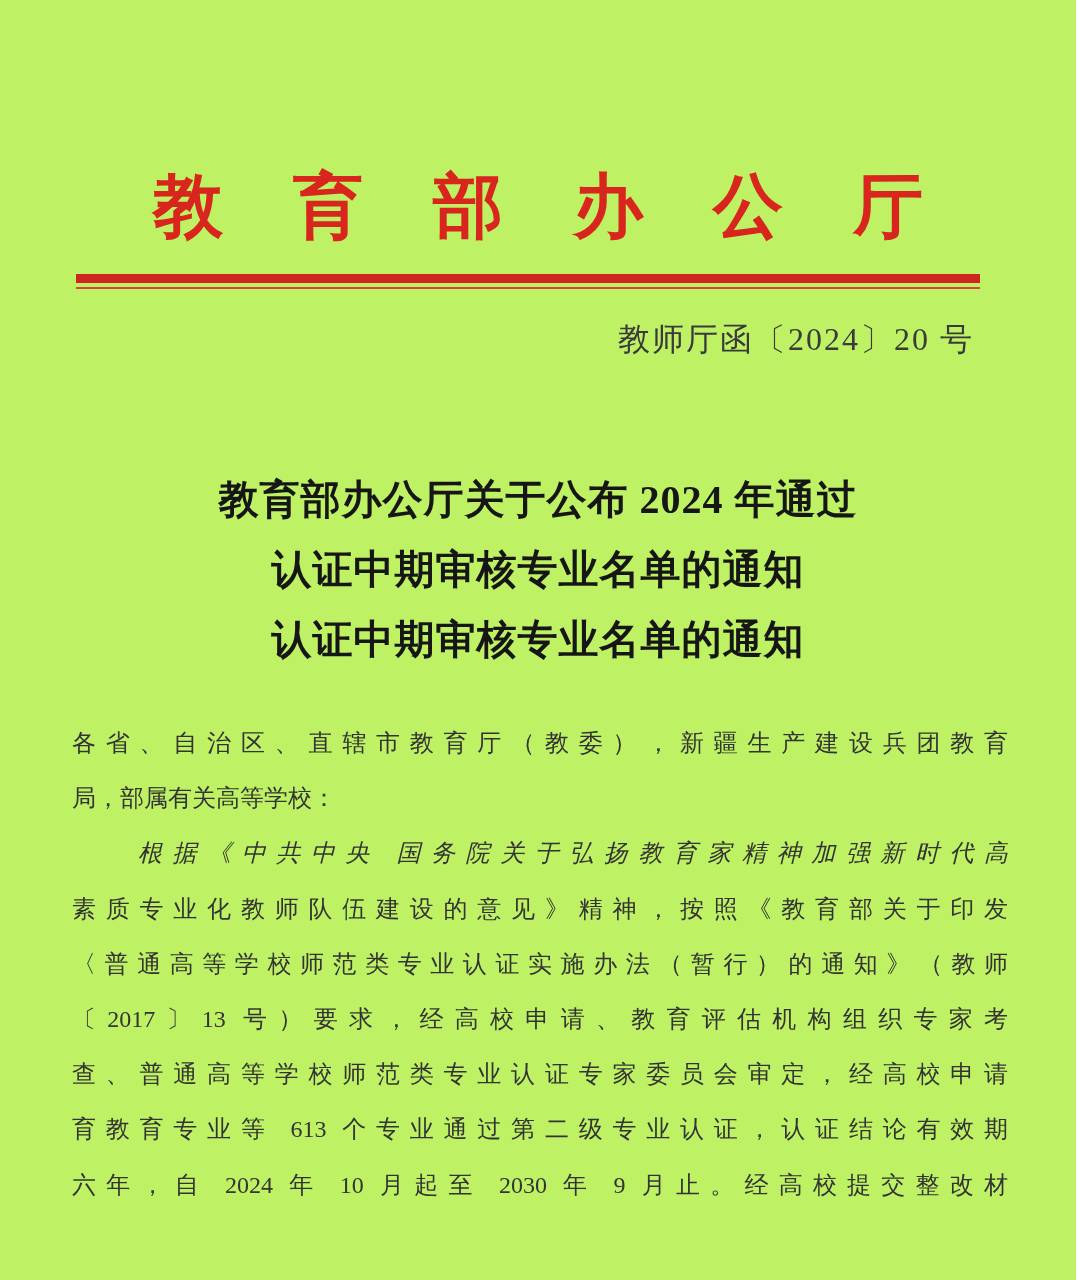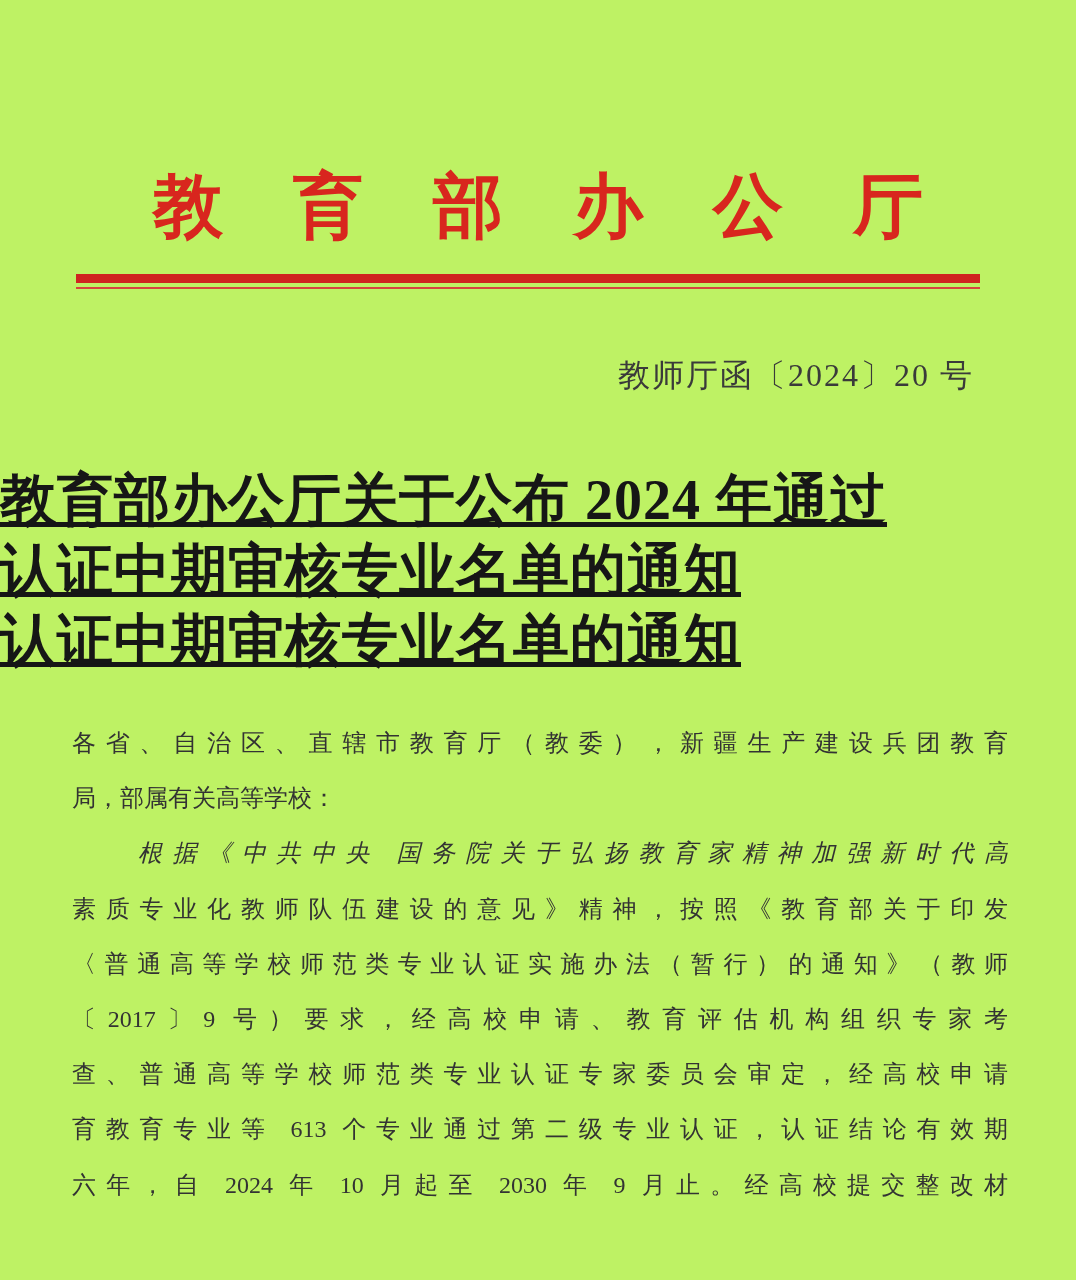"教师厅函〔2024〕20 号" .doc-number { margin-top: 36px -> none }
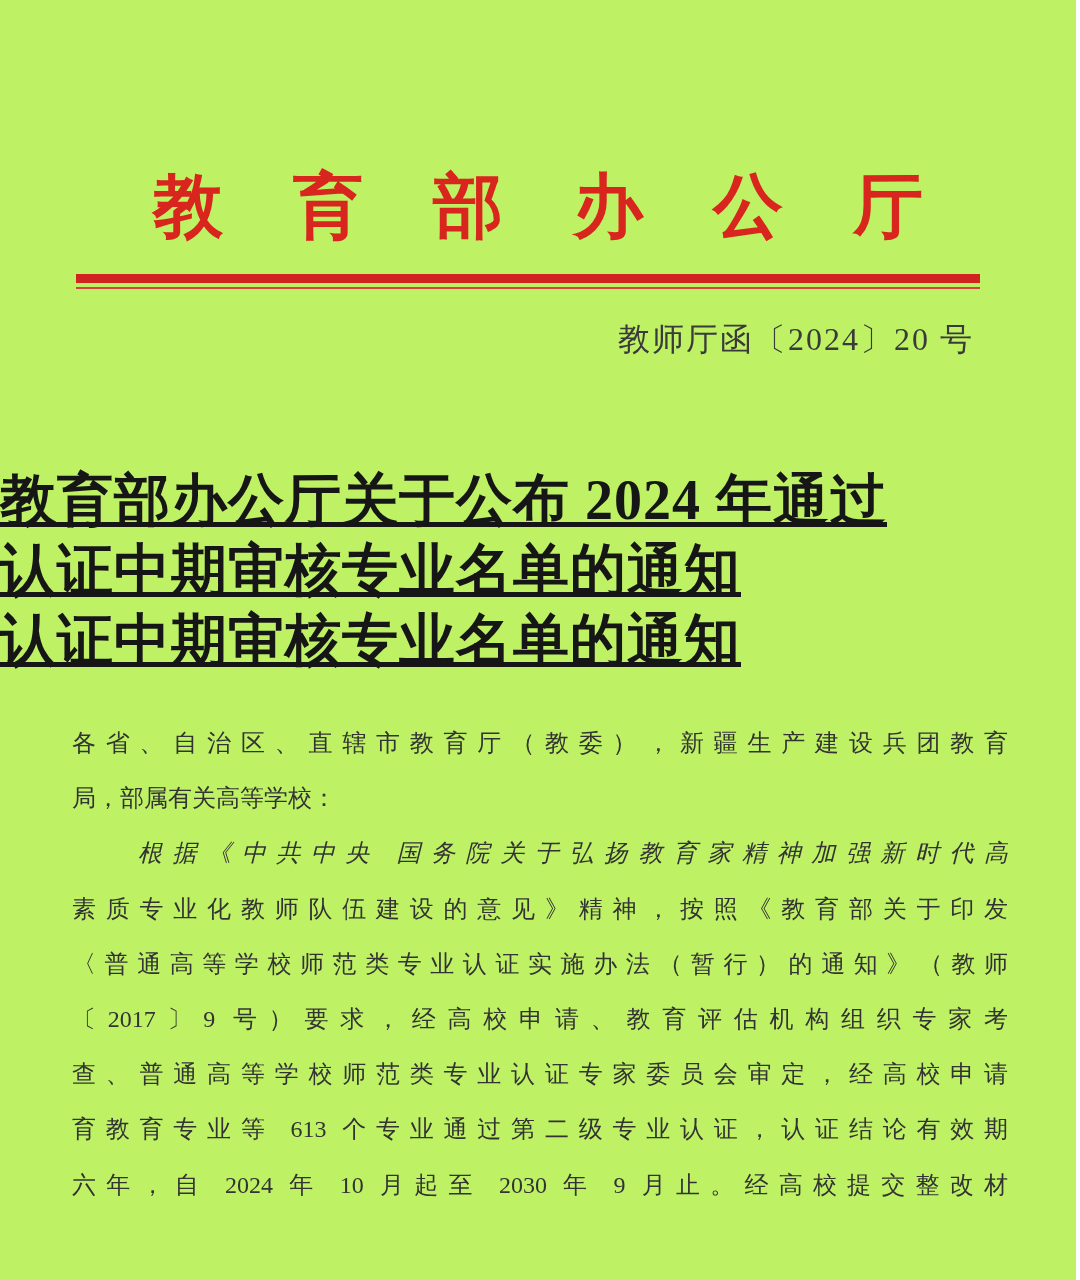"教育部办公厅关于公布 2024 年通过" .doc-title { font-size: 56px -> 40px; text-align: none -> center; text-decoration: underline -> none }
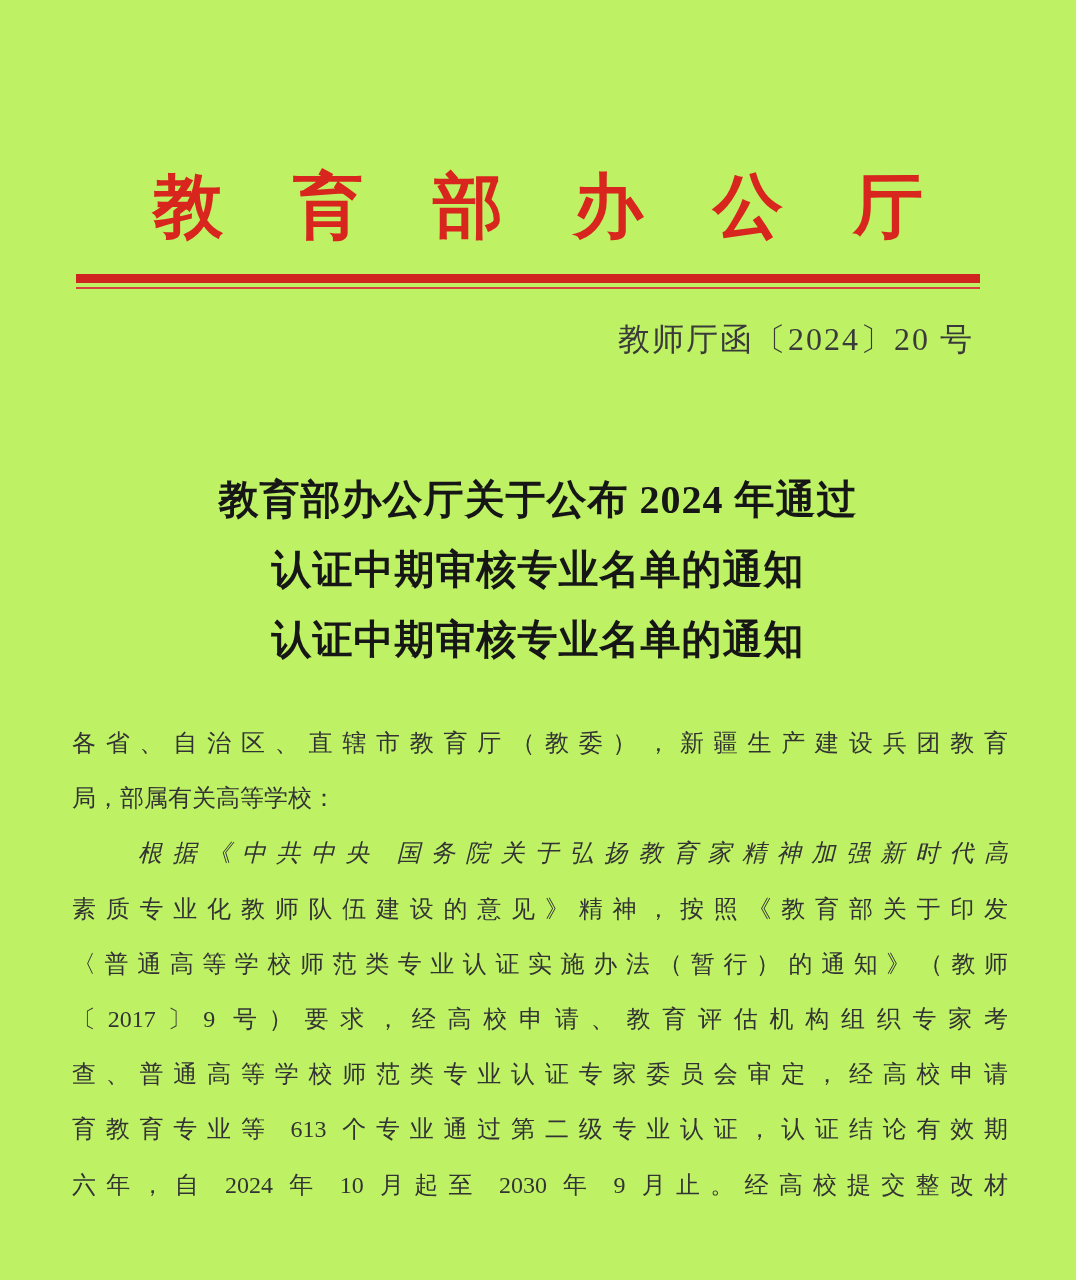"〔2017〕9 号）要求，经高校申请、教育评估机构组织专家考" div.body-line { text: 9 -> 13 }
